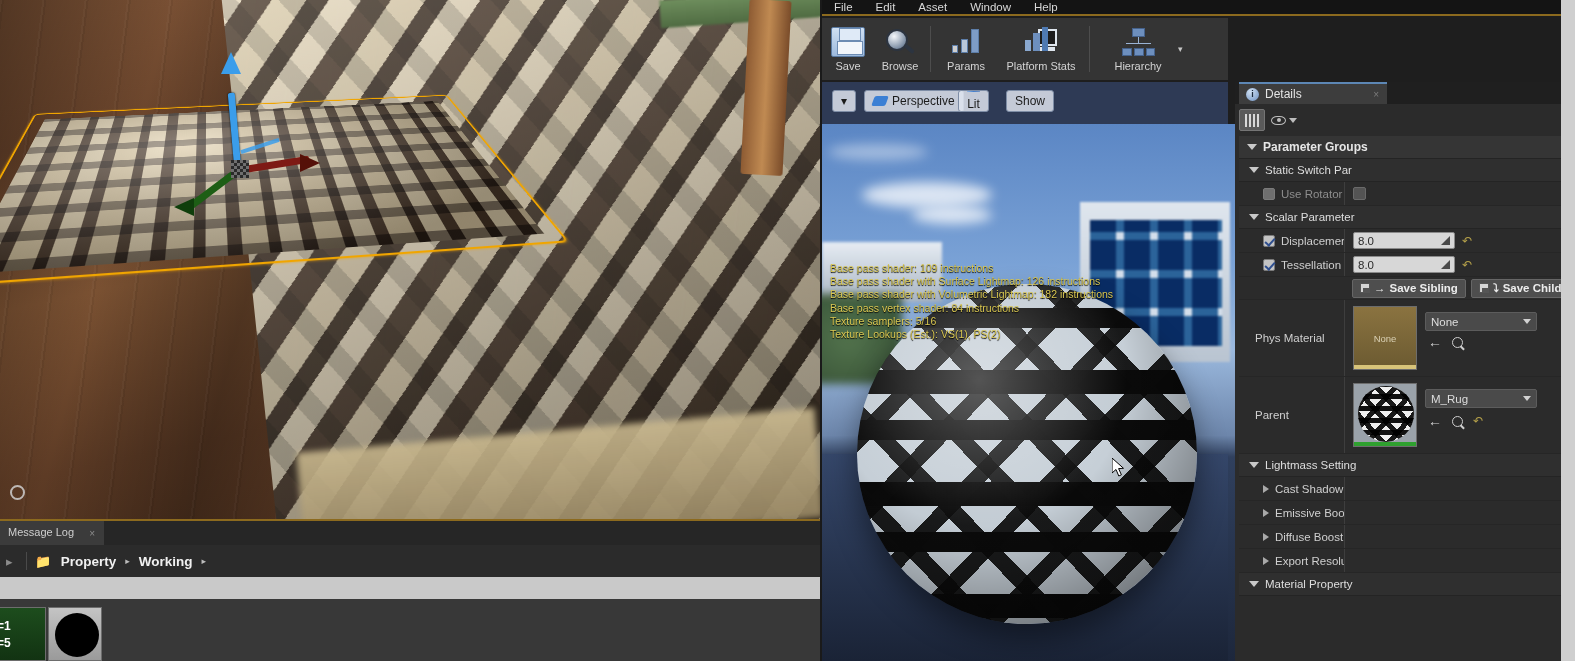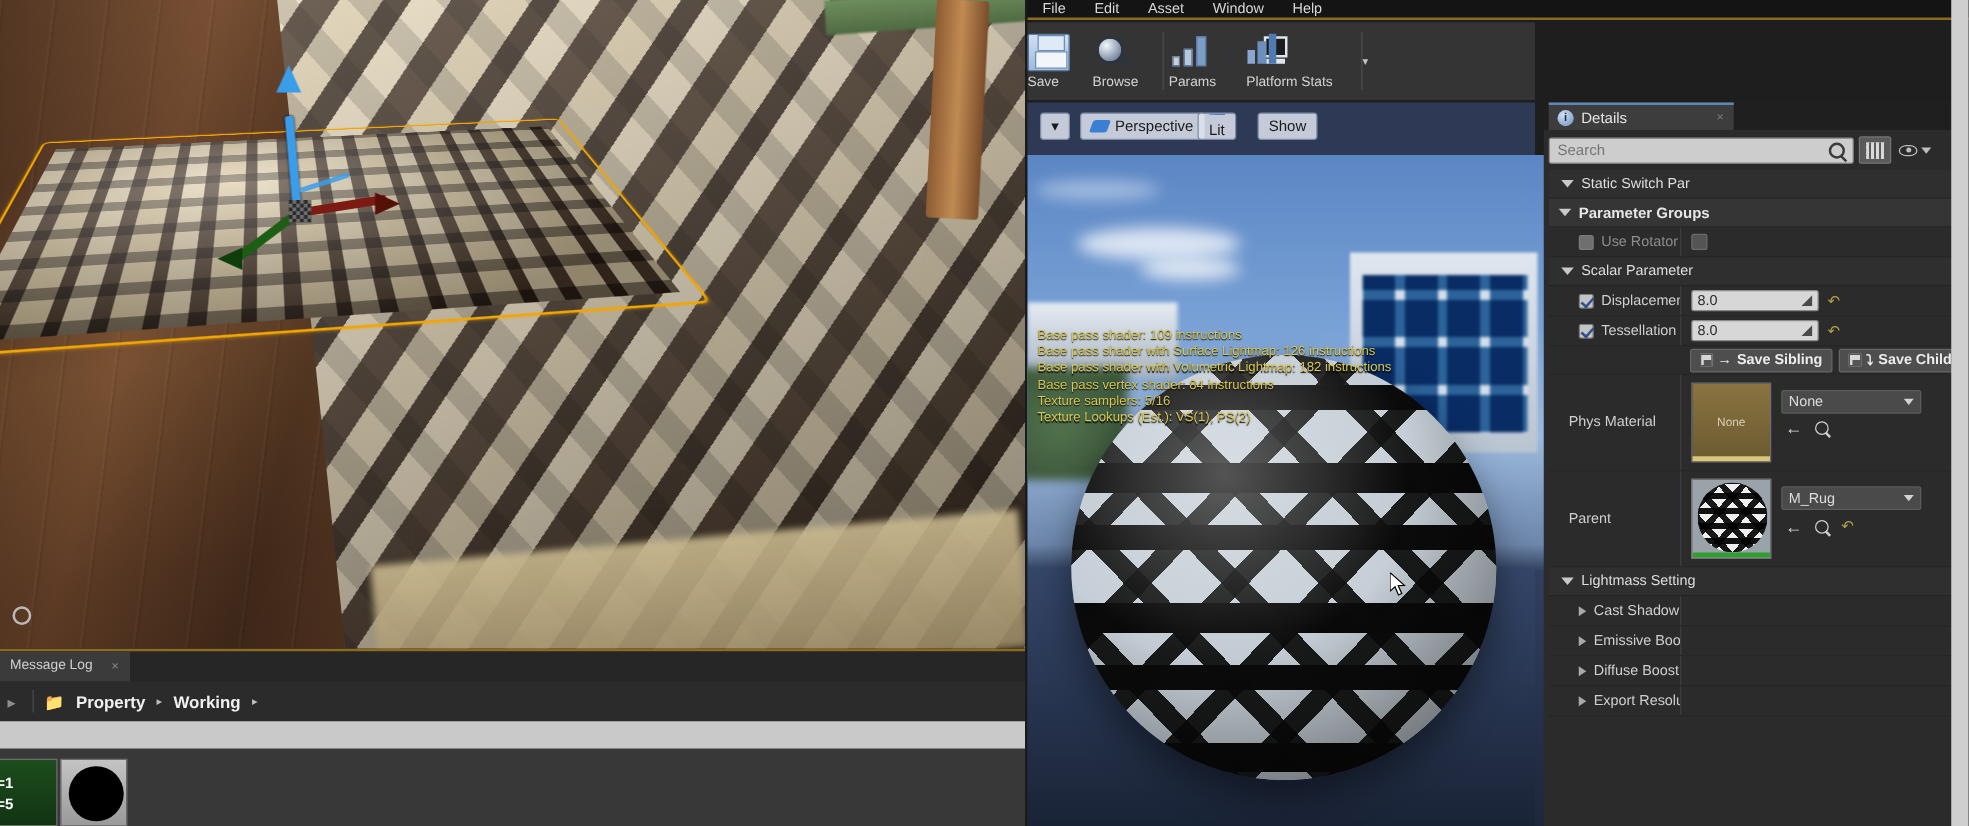"Save" .tb-btn { align-items: flex-start -> center }
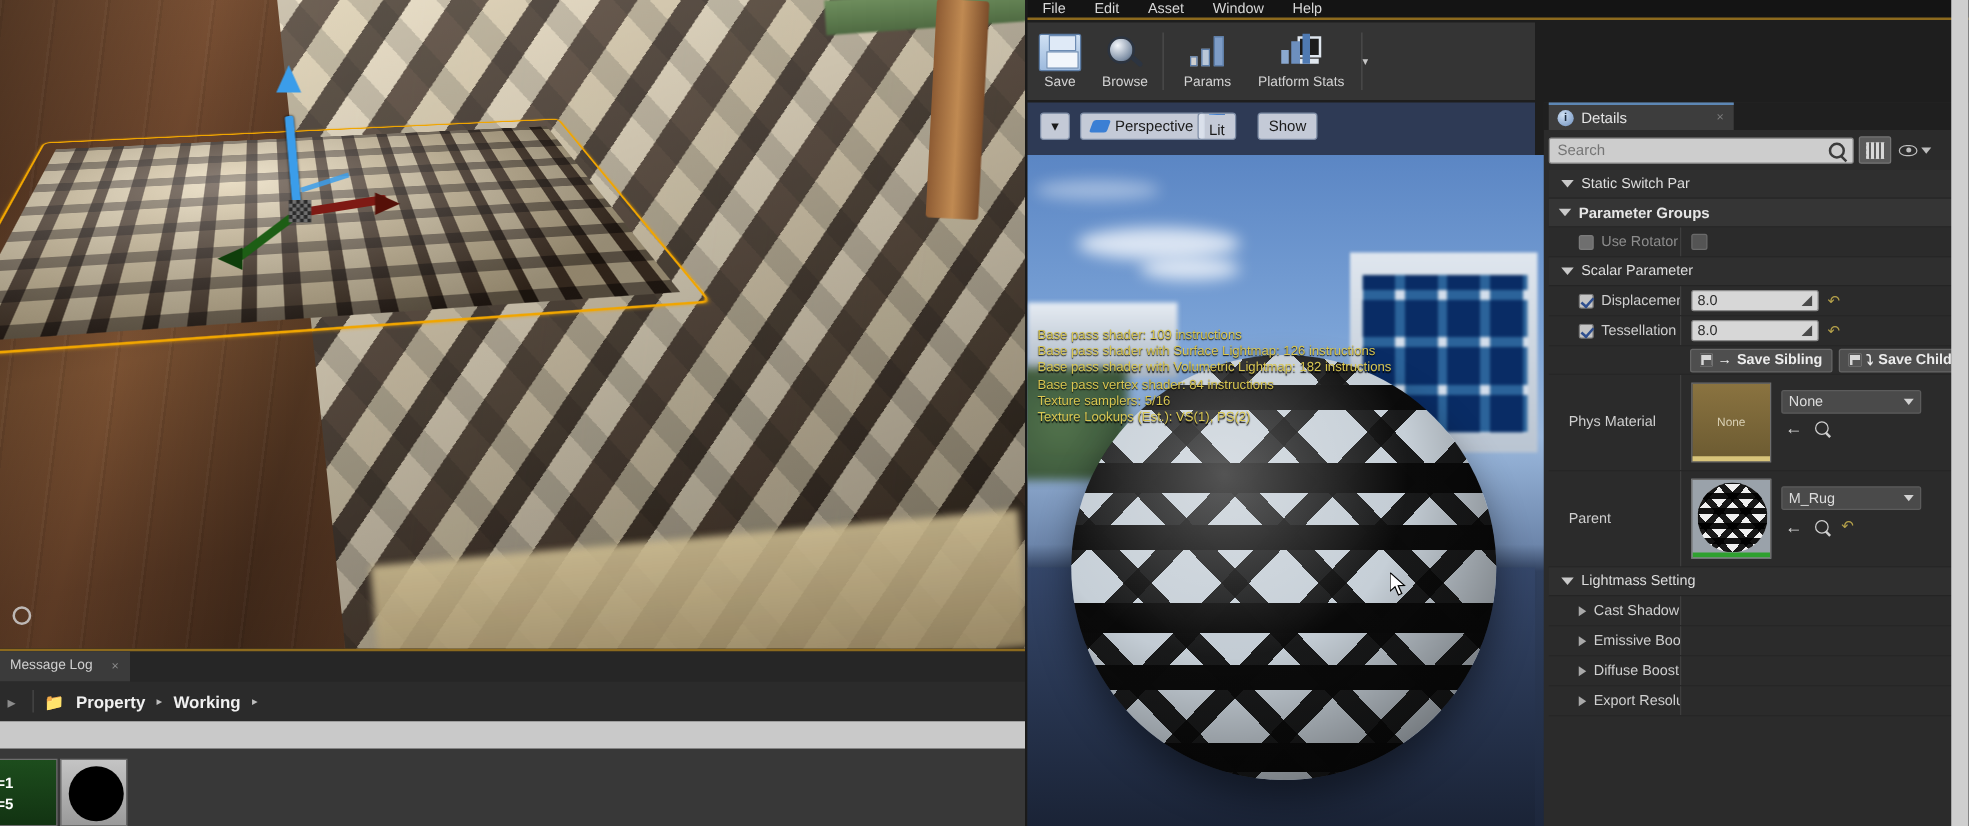"Hierarchy" div.tb-btn { html: none -> <div> <div> <i></i> <i></i> <i></i> <i></i> <i></i> <i></i> </div> <span>Hierarchy</span> </div> }
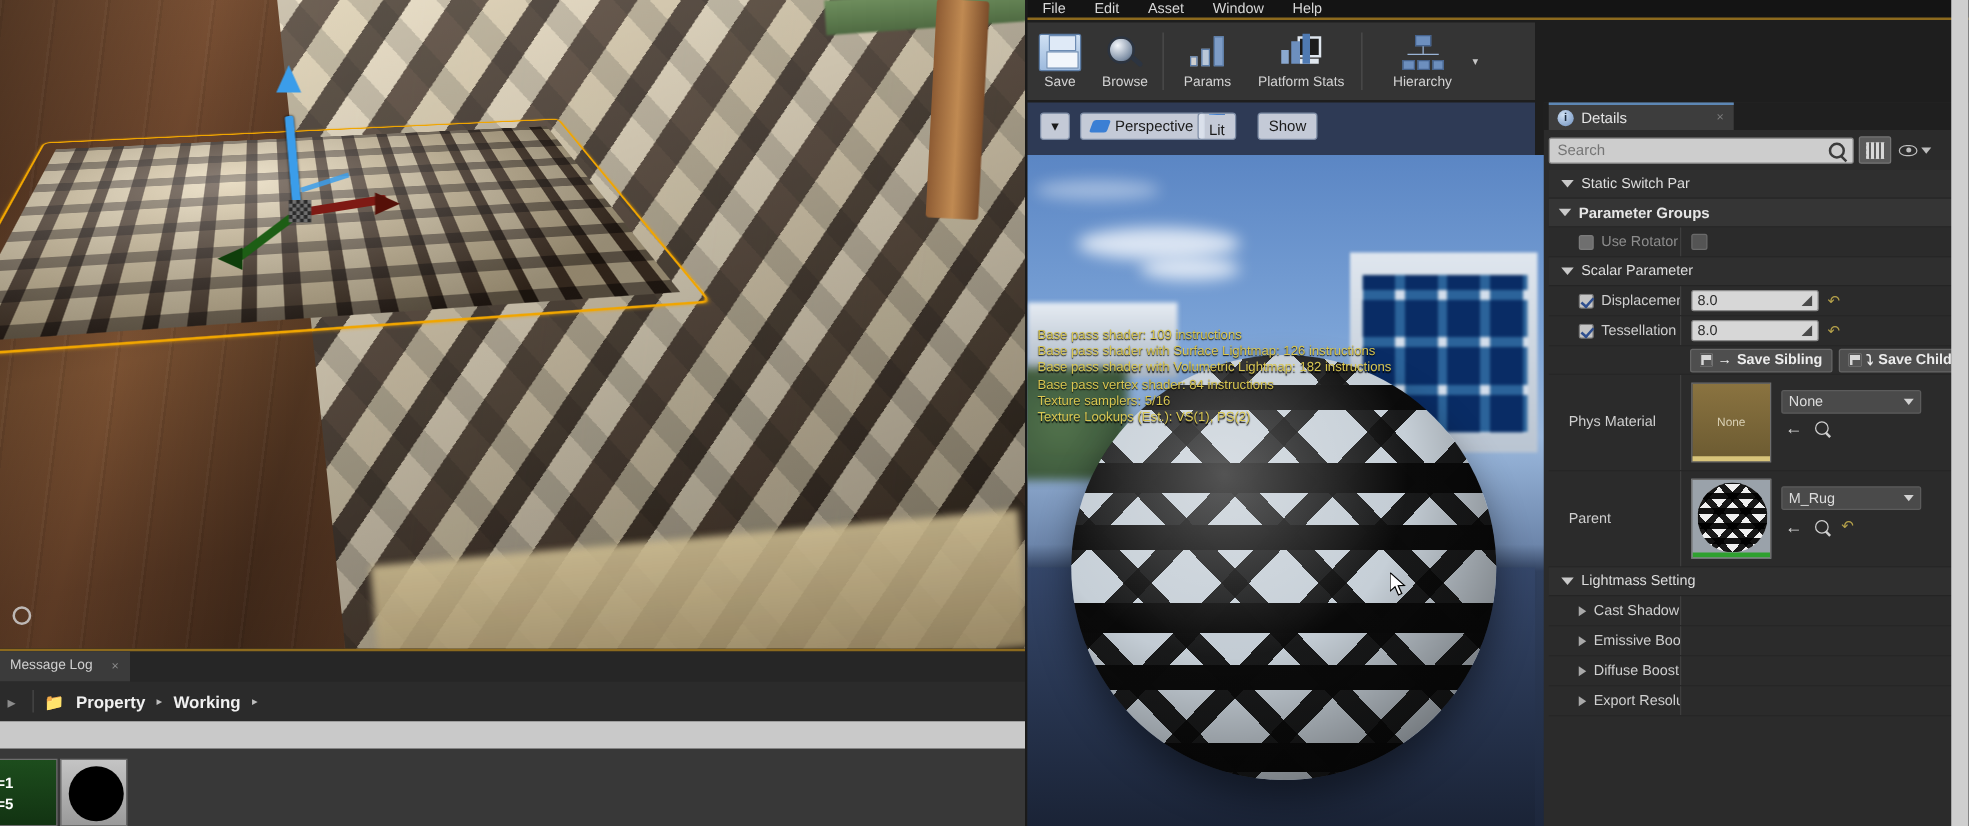"Search" div.srch-box { html: <div> <input> <span></span> </div> -> none }
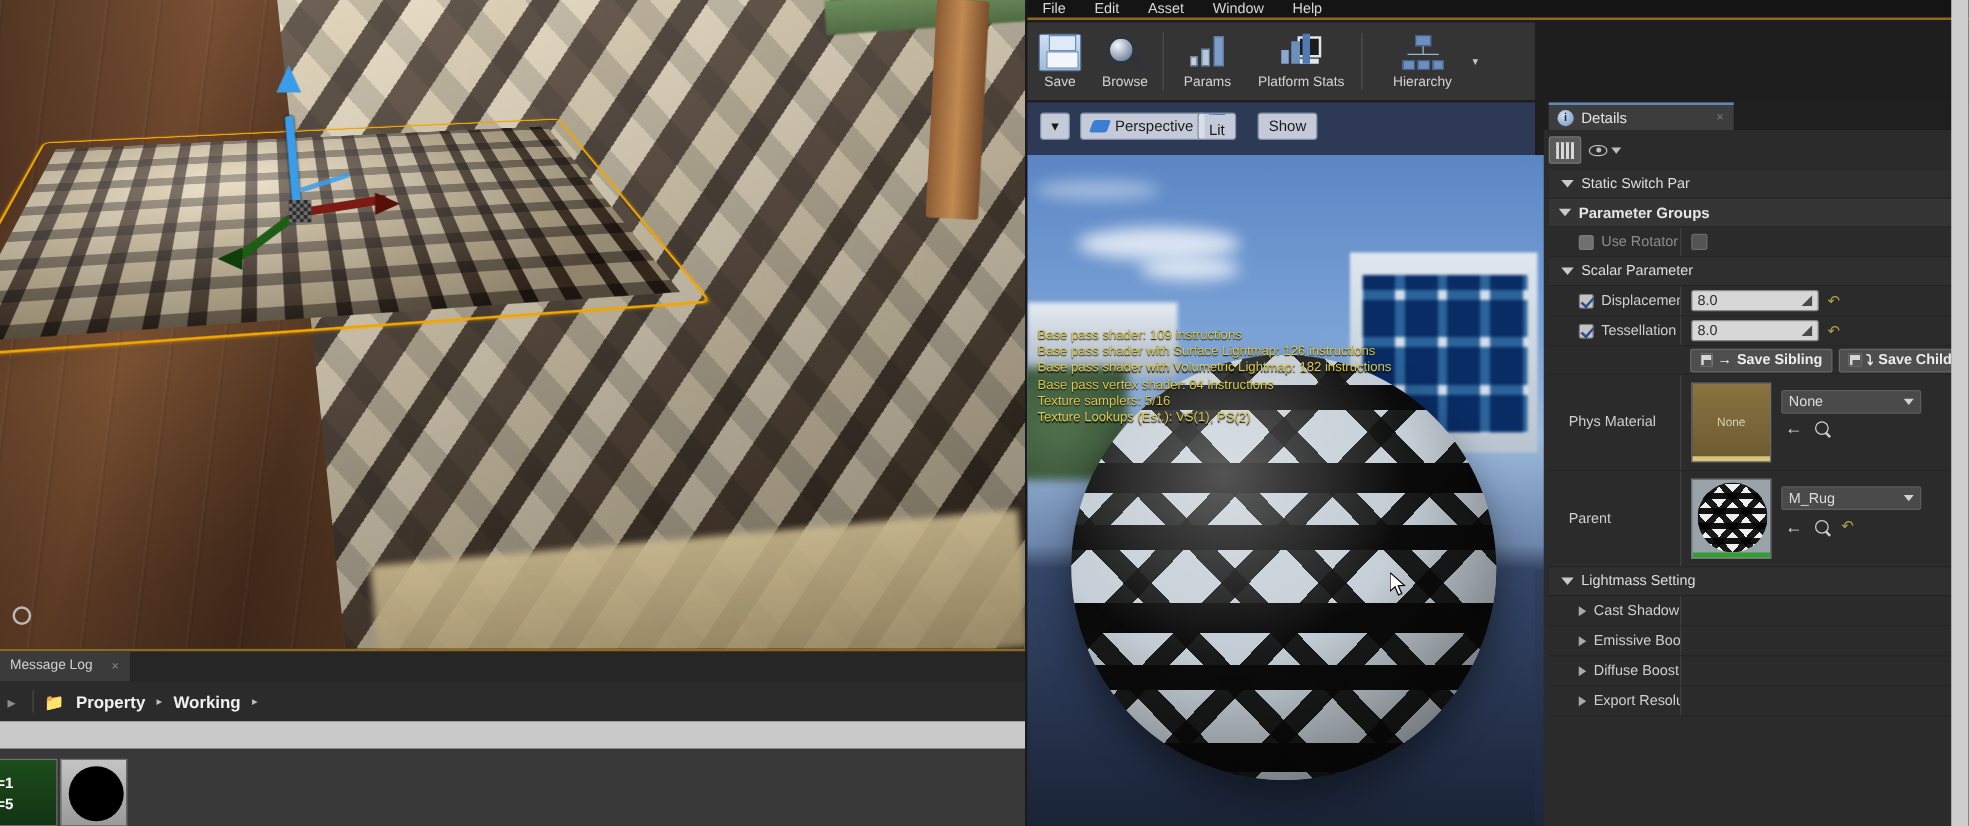"Static Switch Par" div.grp { order: before "Parameter Groups" -> after "Parameter Groups" }
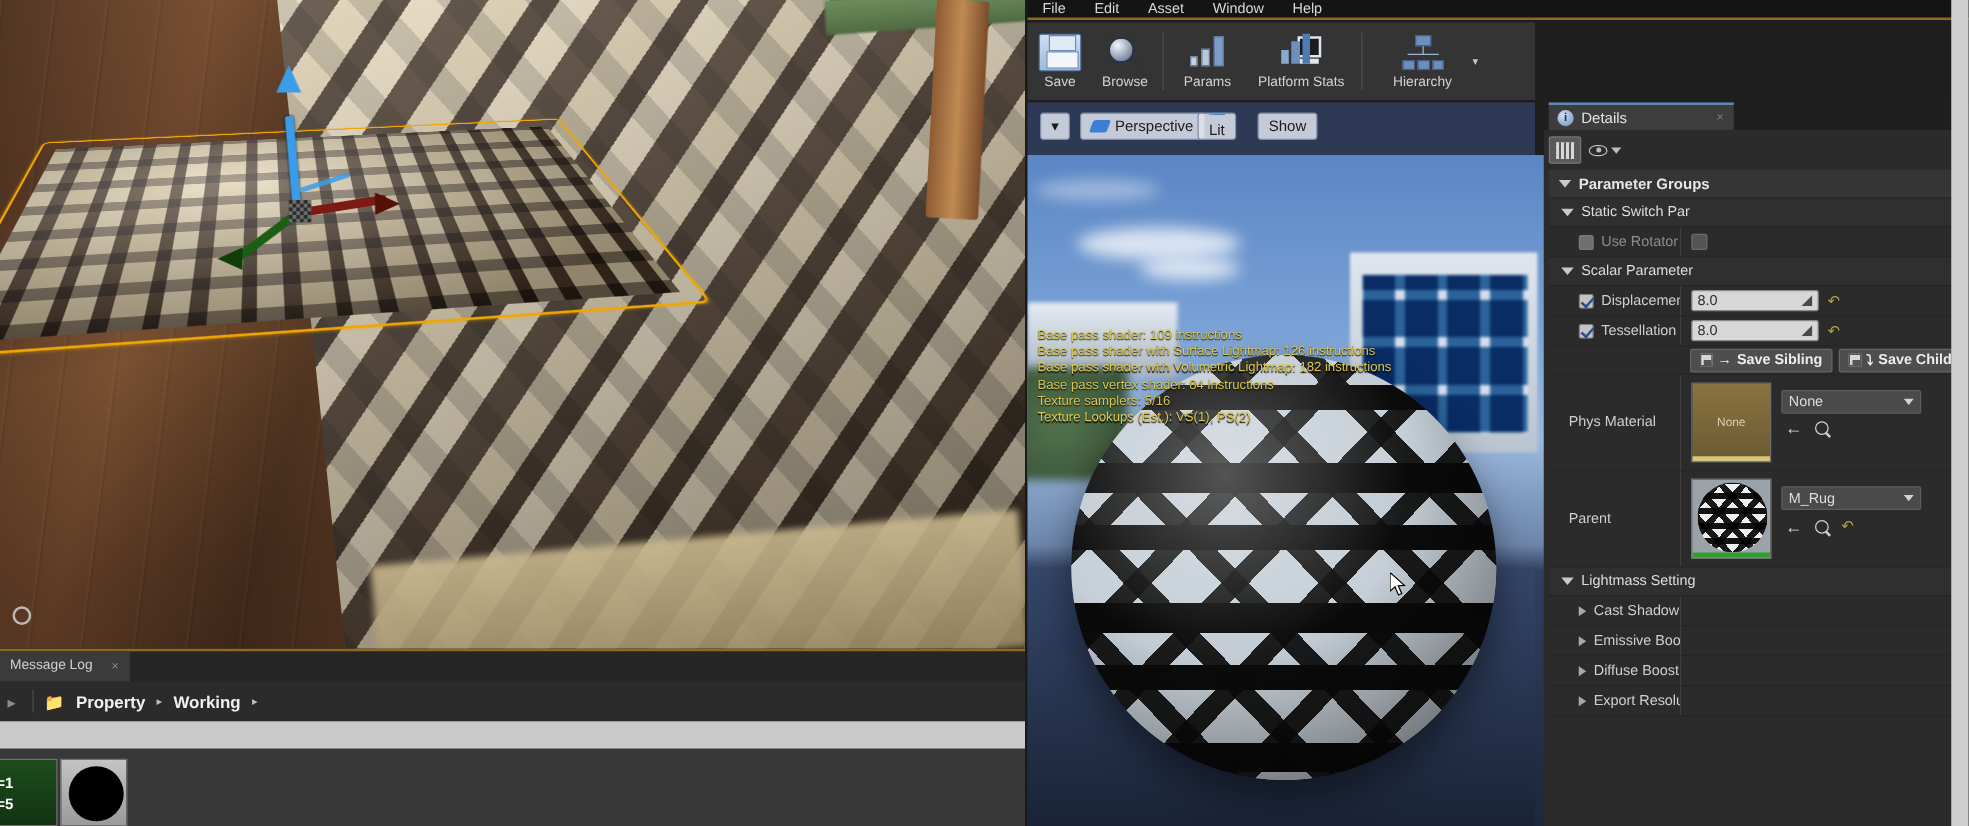"Material Property" div.grp { html: none -> <div> <span></span> <span>Material Property</span> </div> }
